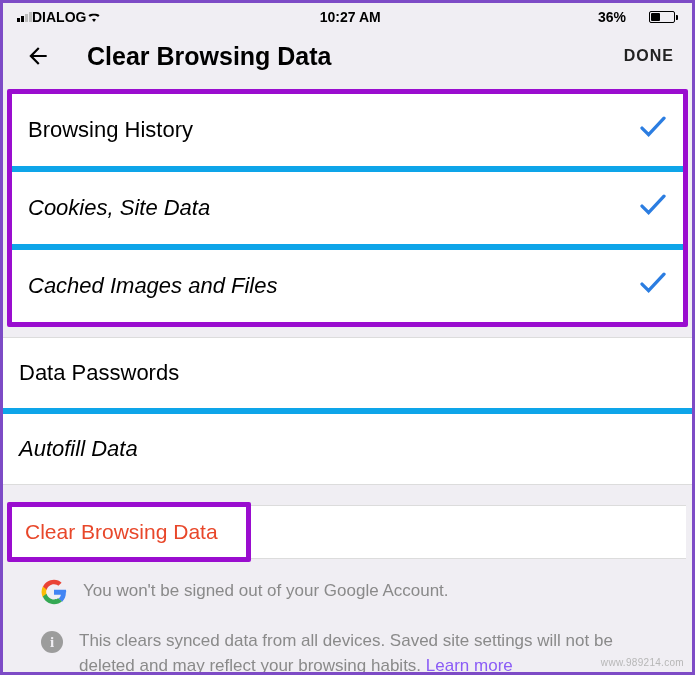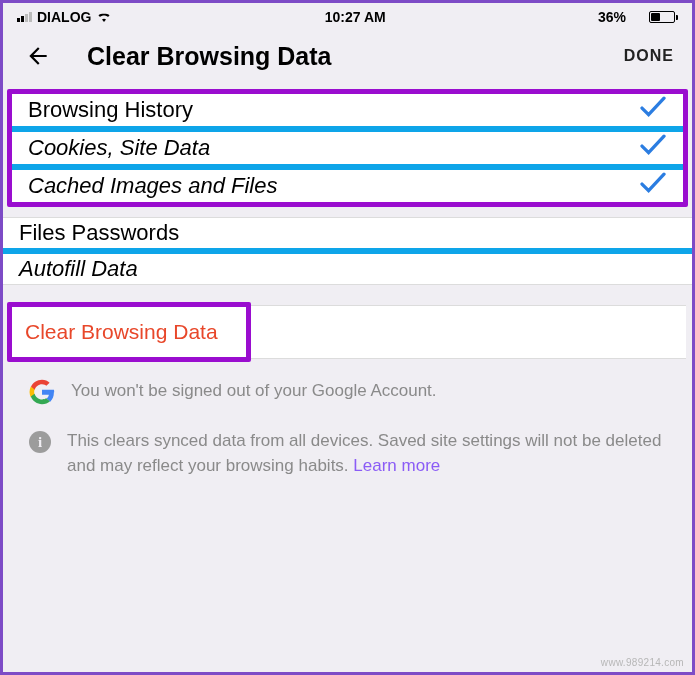"DIALOG" .status-left { gap: 5px -> none }
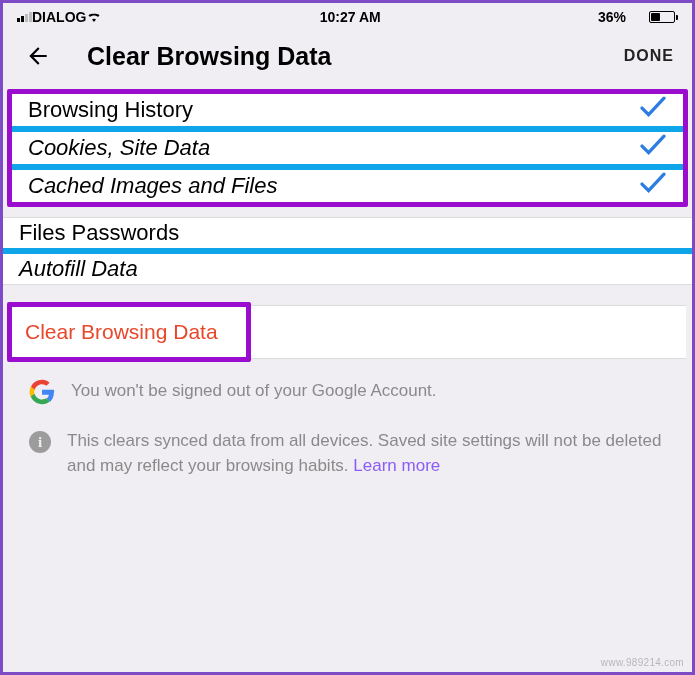"Browsing History" .row { padding: 2px 16px -> 22px 16px }
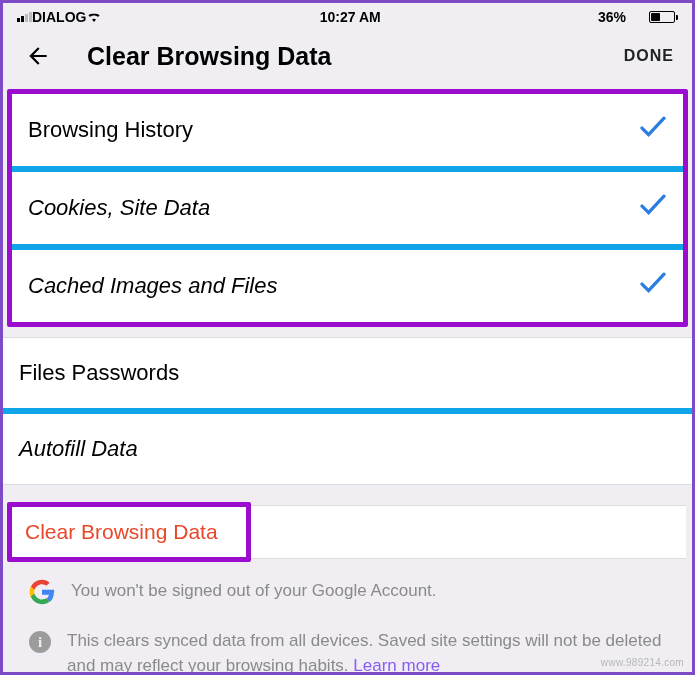"Files Passwords" span { text: Files -> Data }
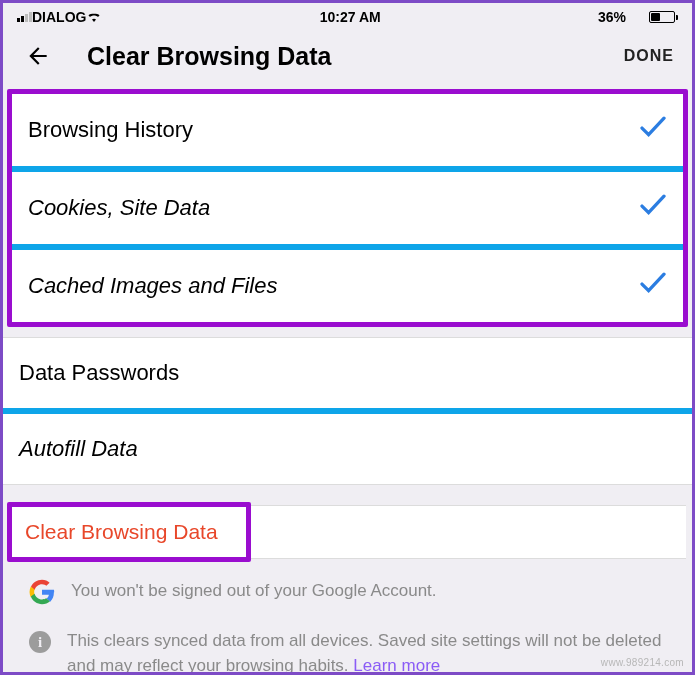"You won't be signed out" .info-block { padding: 20px 26px 8px -> 20px 38px 8px }
